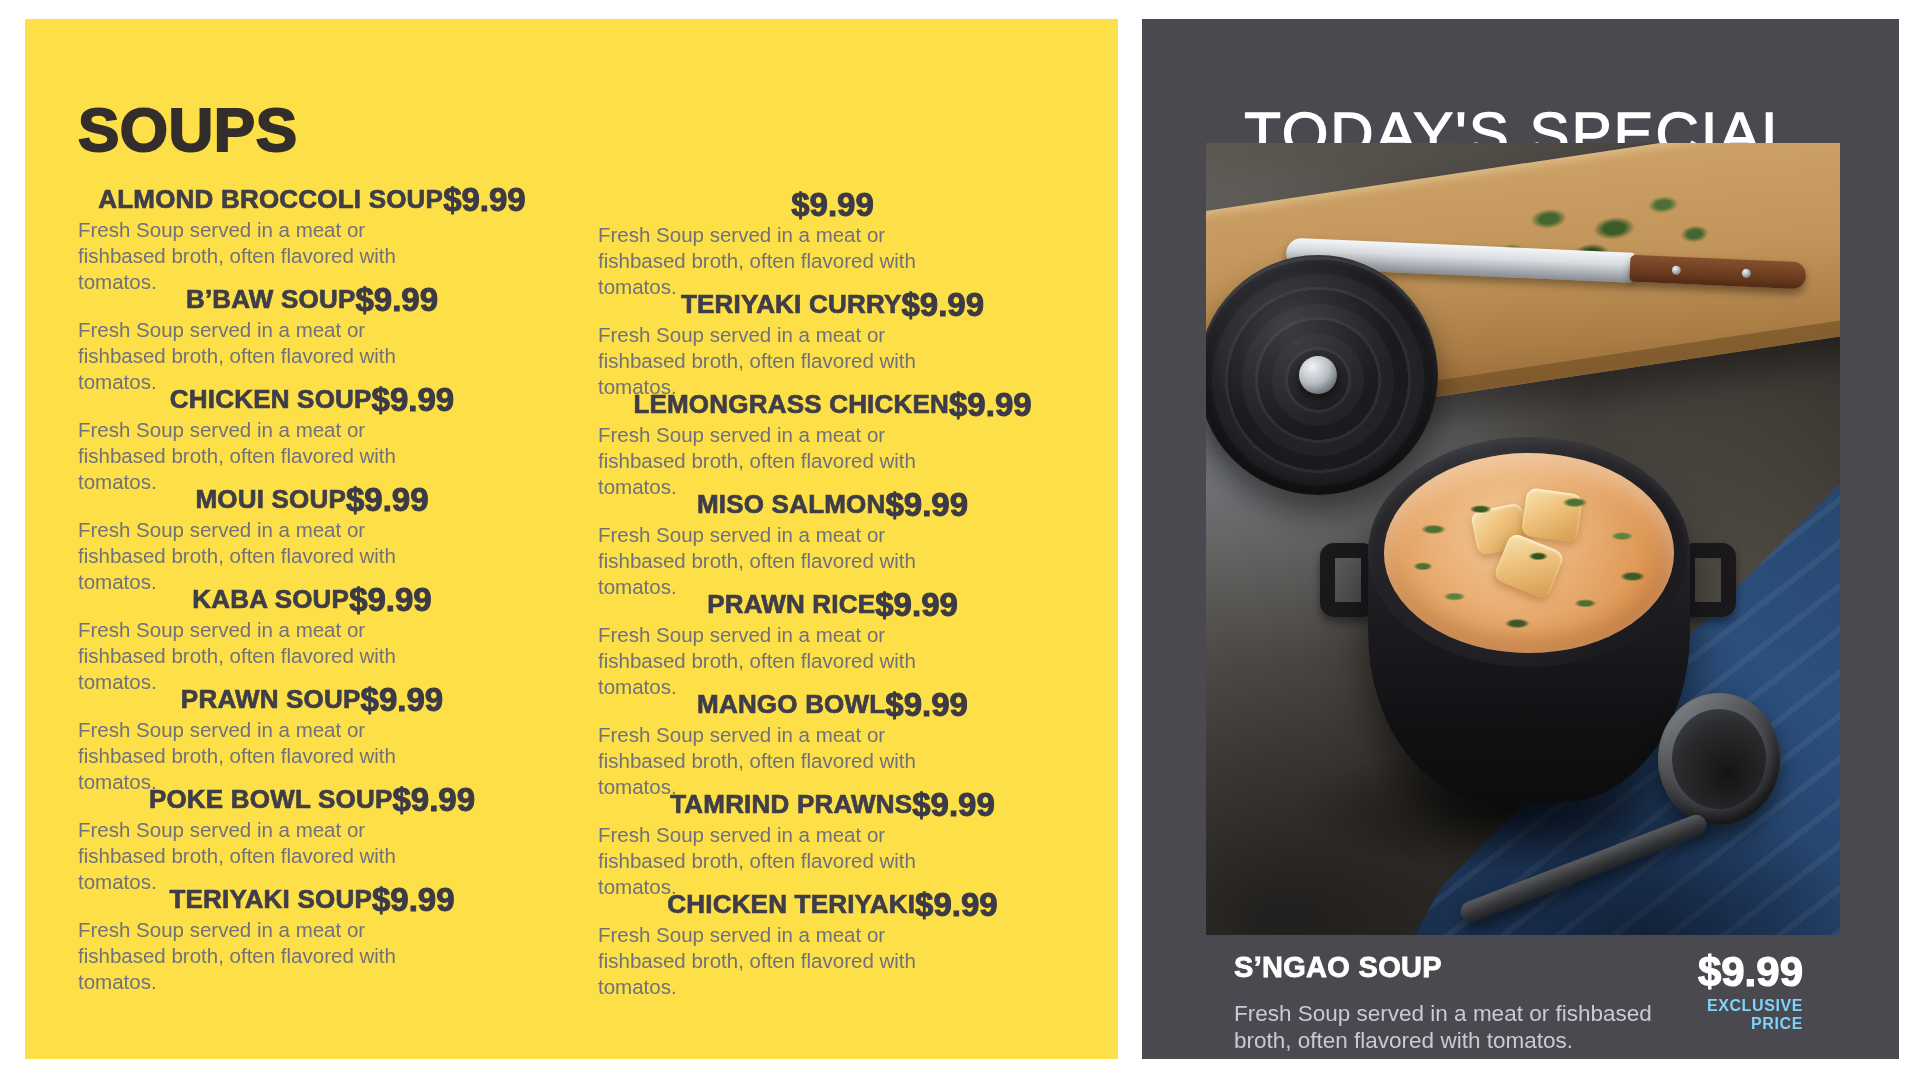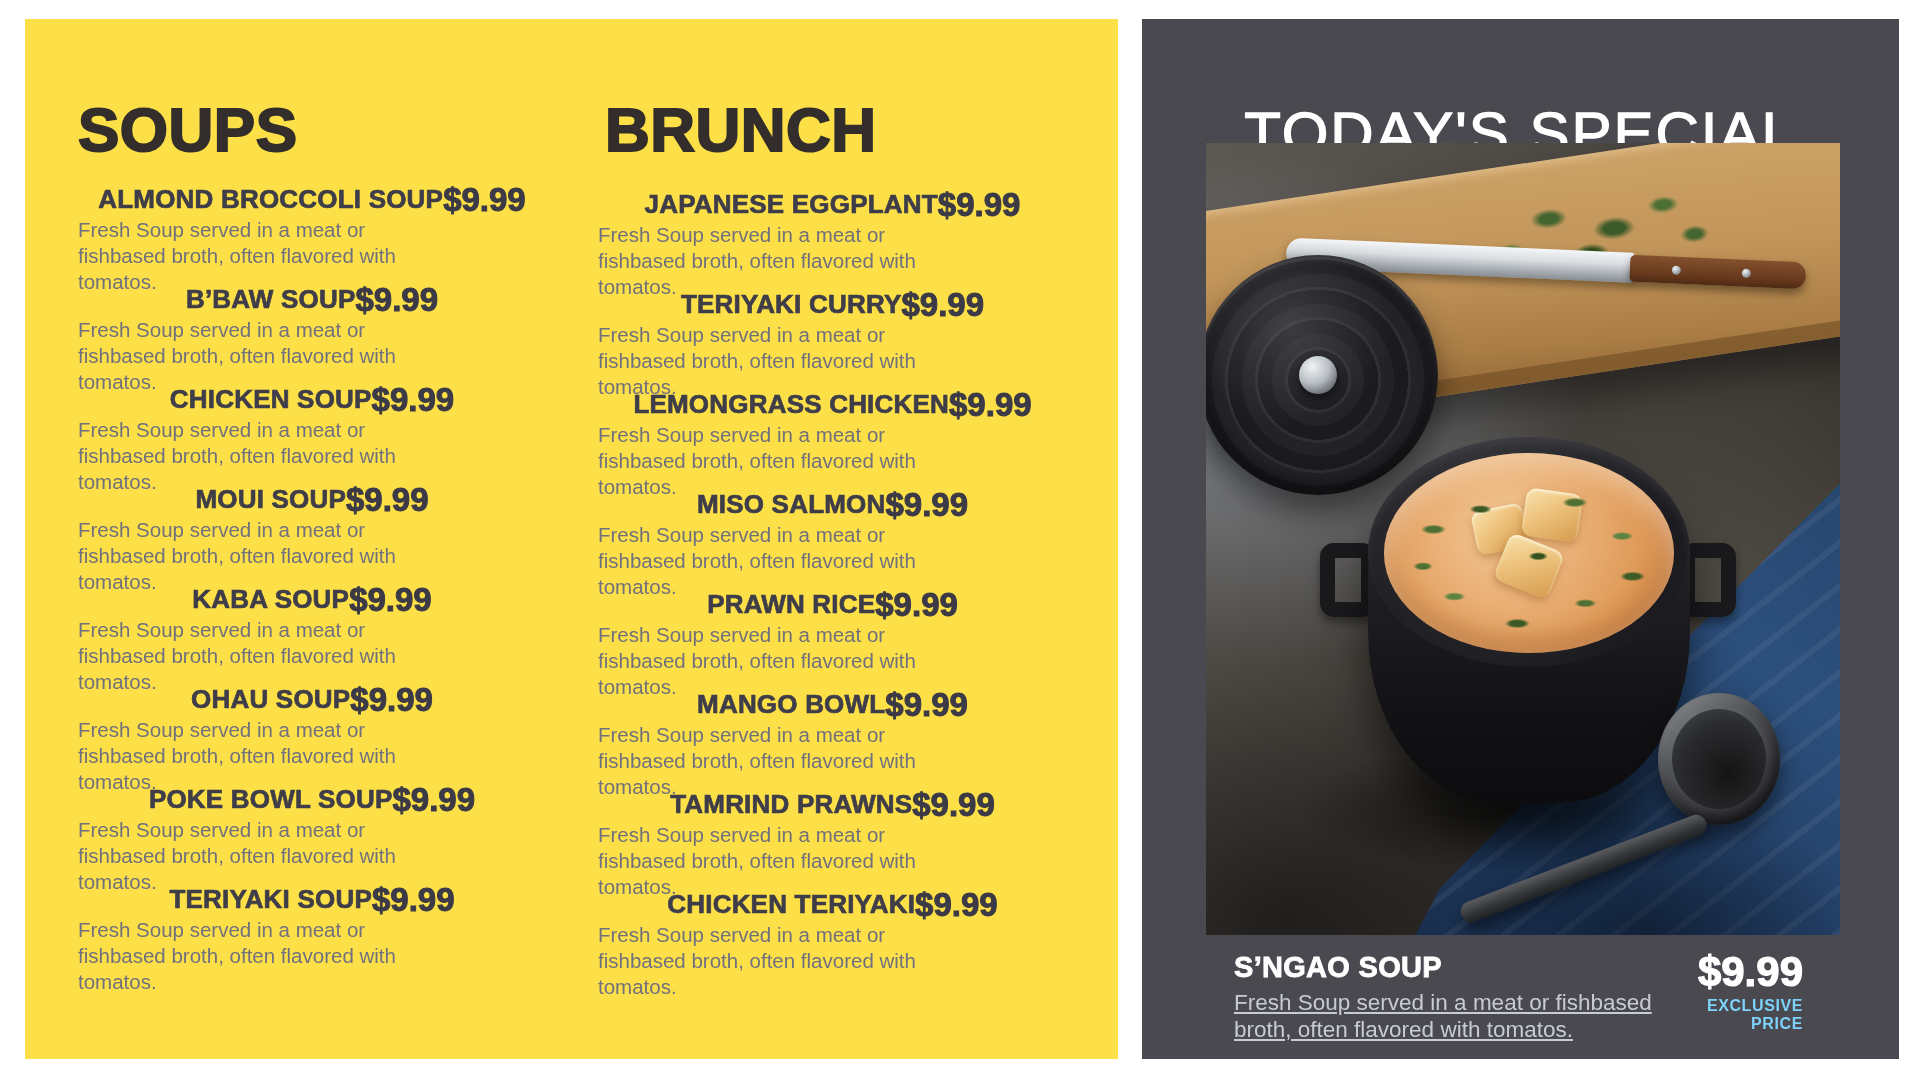"BRUNCH" h1.section-title { html: <h1>BRUNCH</h1> -> none }
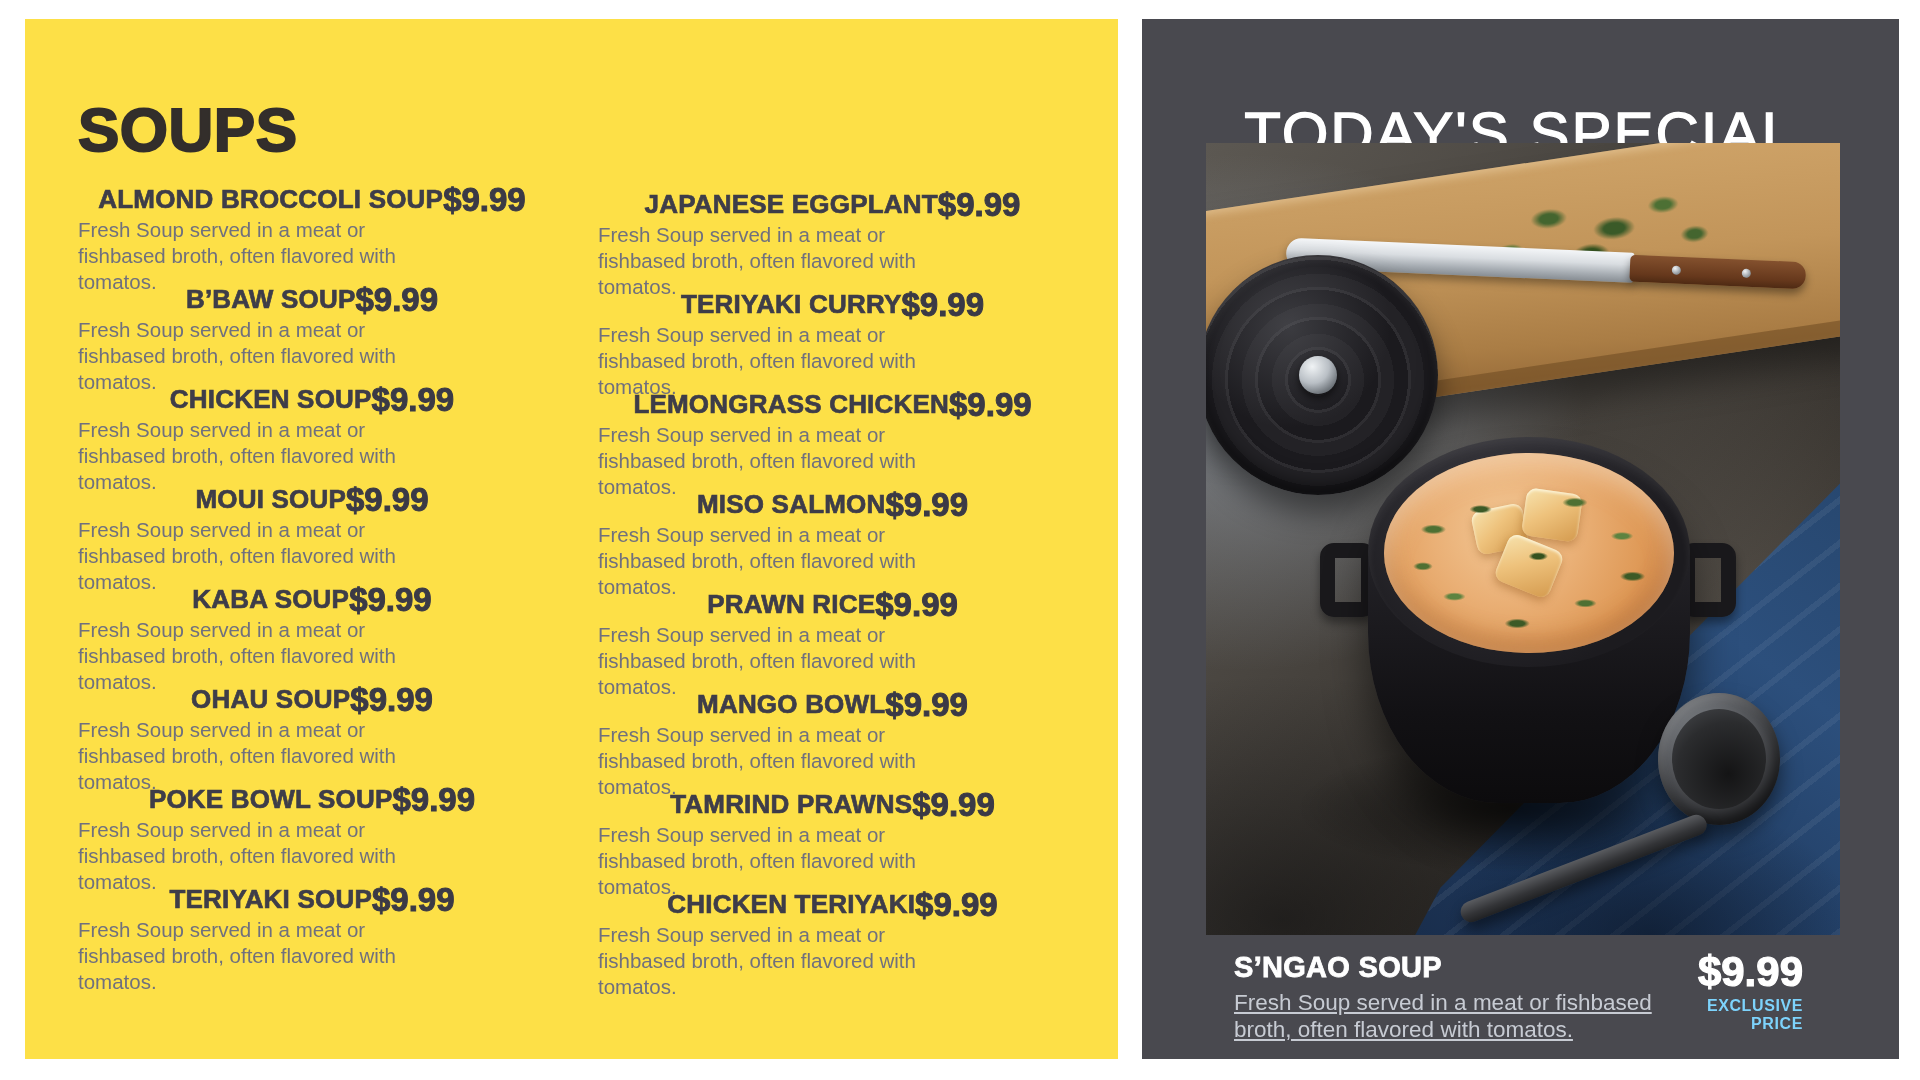"JAPANESE EGGPLANT" span.mi-name { html: <span>JAPANESE EGGPLANT</span> -> none }
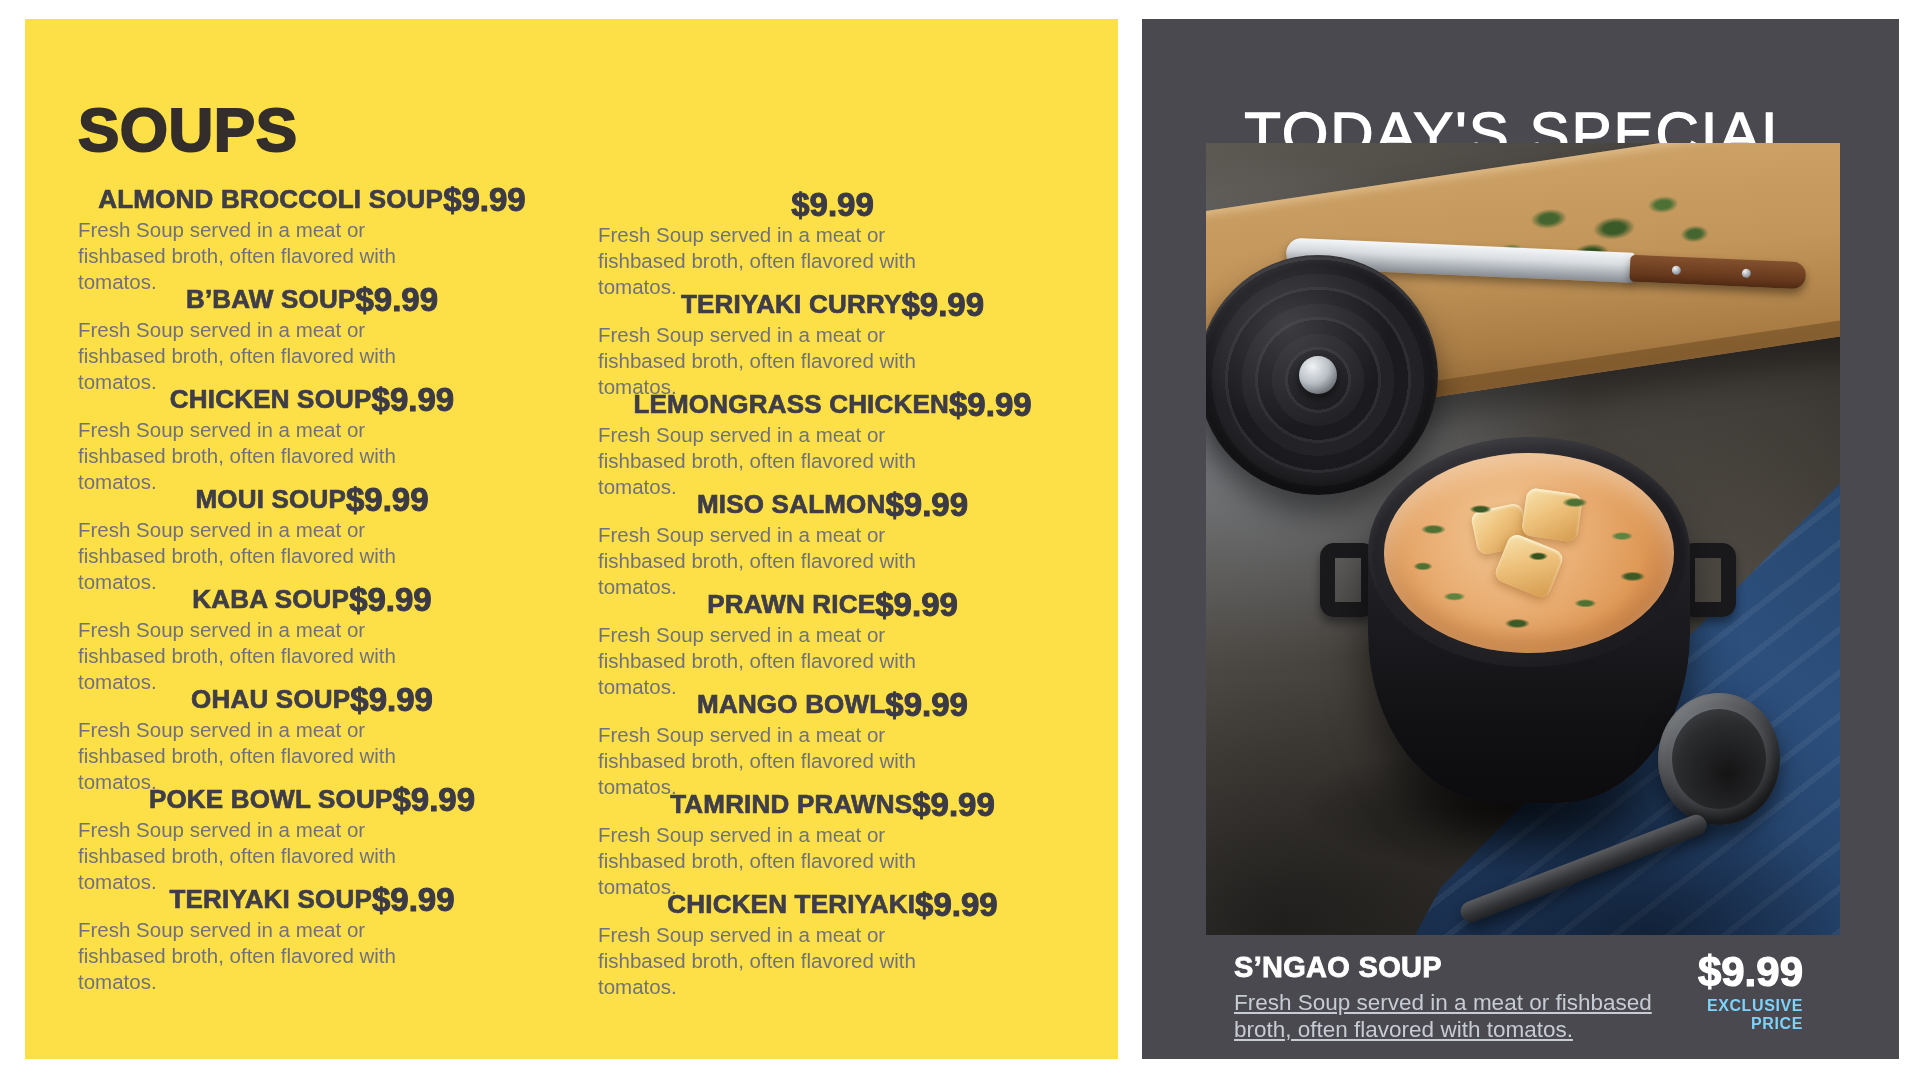"OHAU SOUP" span.mi-name { text: OHAU -> PRAWN }
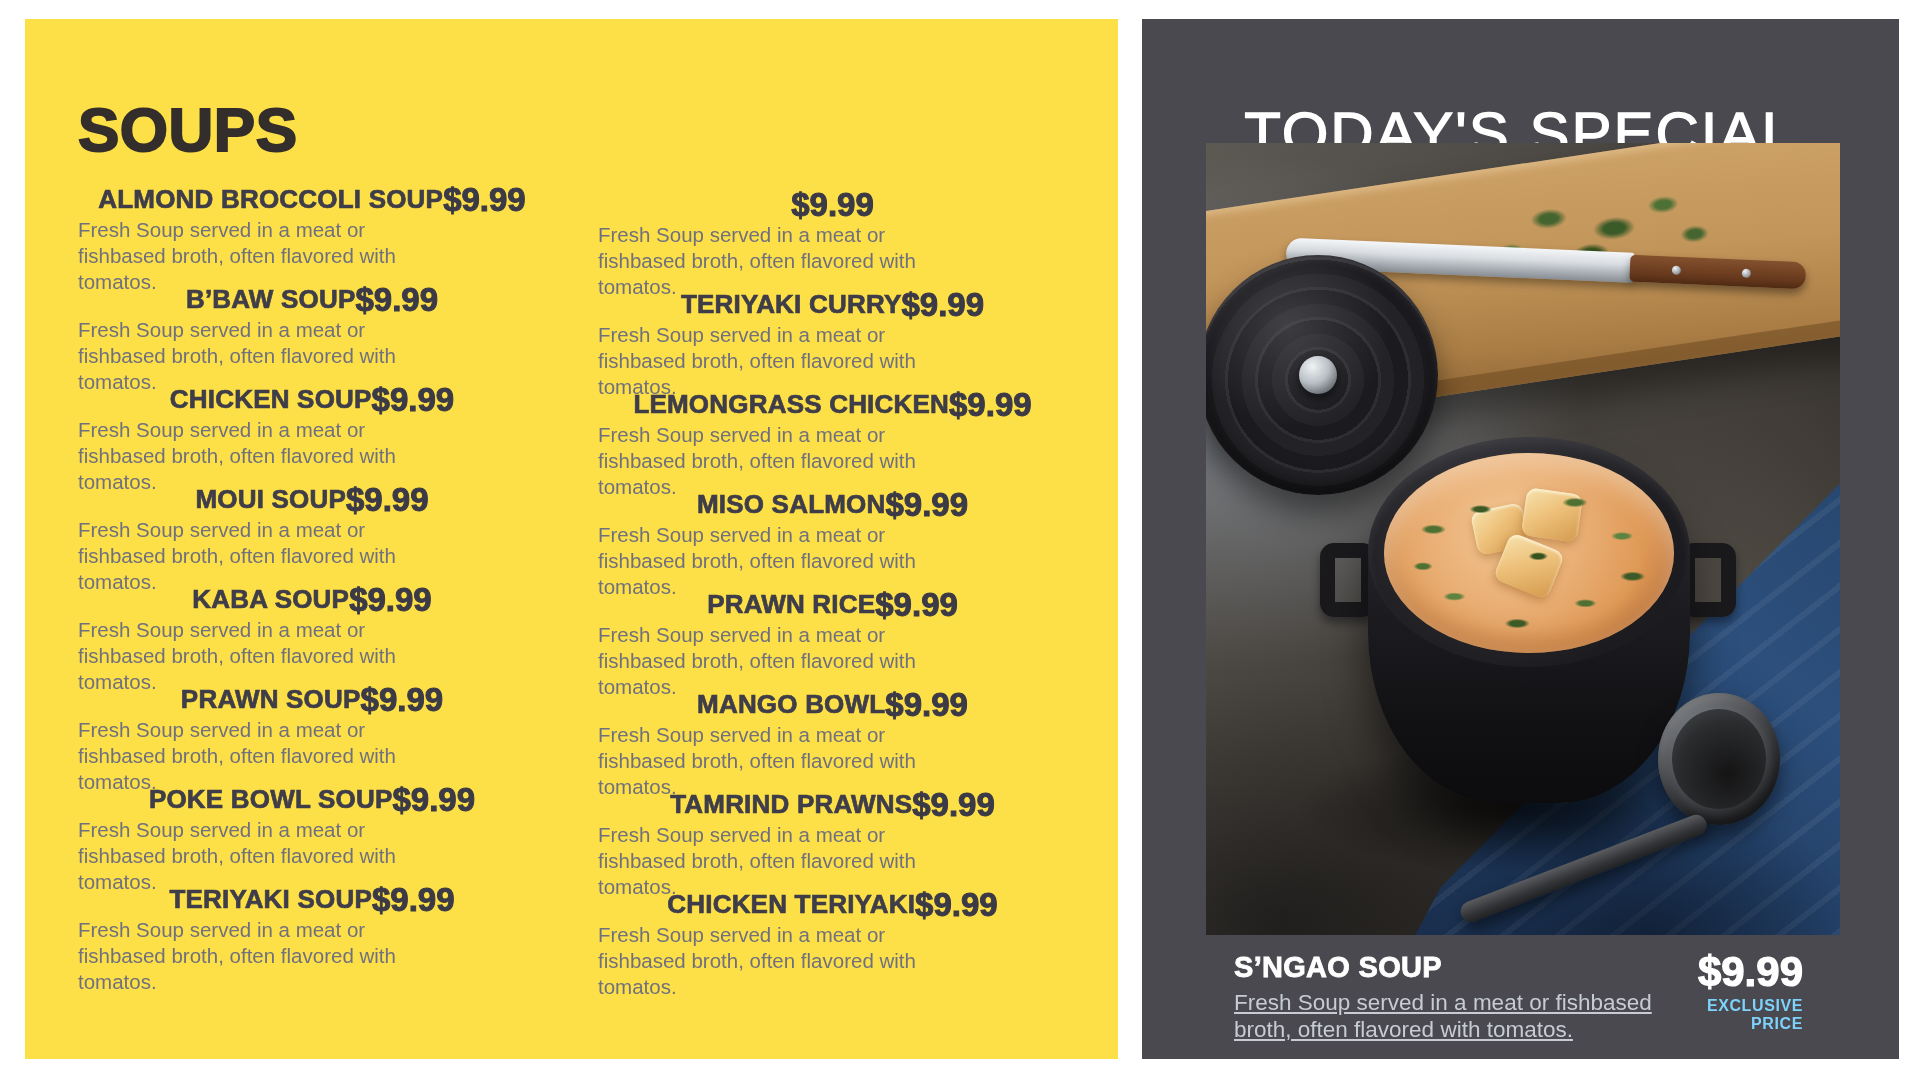"Fresh Soup served in a meat or fishbased" .special-desc { margin-top: 5px -> 16px; text-decoration: underline -> none }
